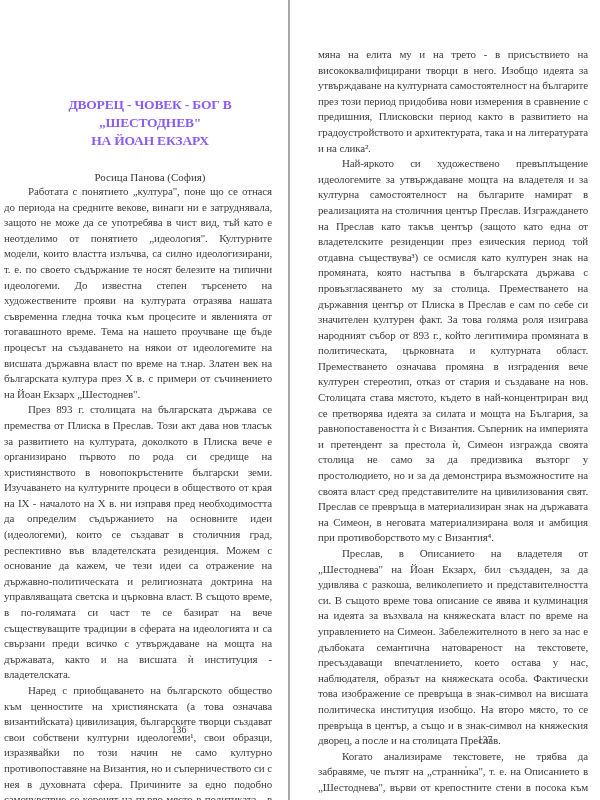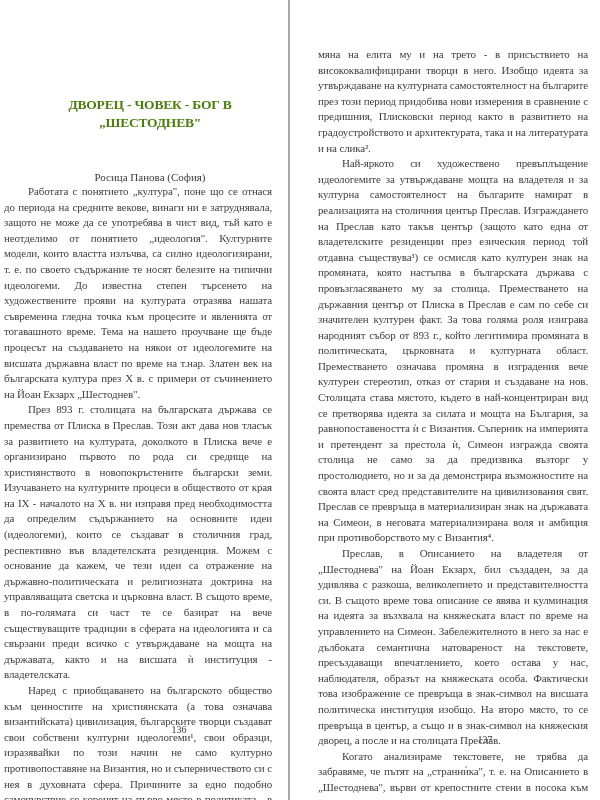"ДВОРЕЦ - ЧОВЕК - БОГ" .title { color: #4d7c0f -> #8b5cf6 }
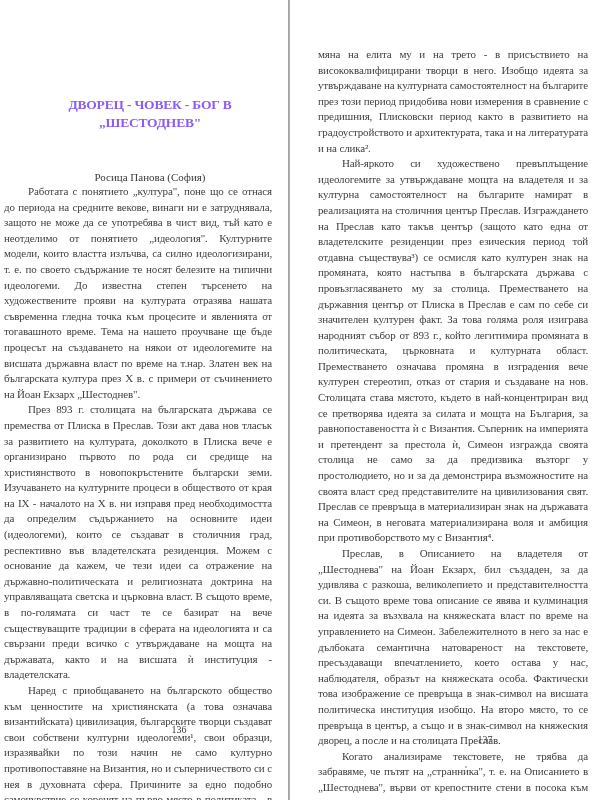"НА ЙОАН ЕКЗАРХ" div { html: none -> <div>НА ЙОАН ЕКЗАРХ</div> }
